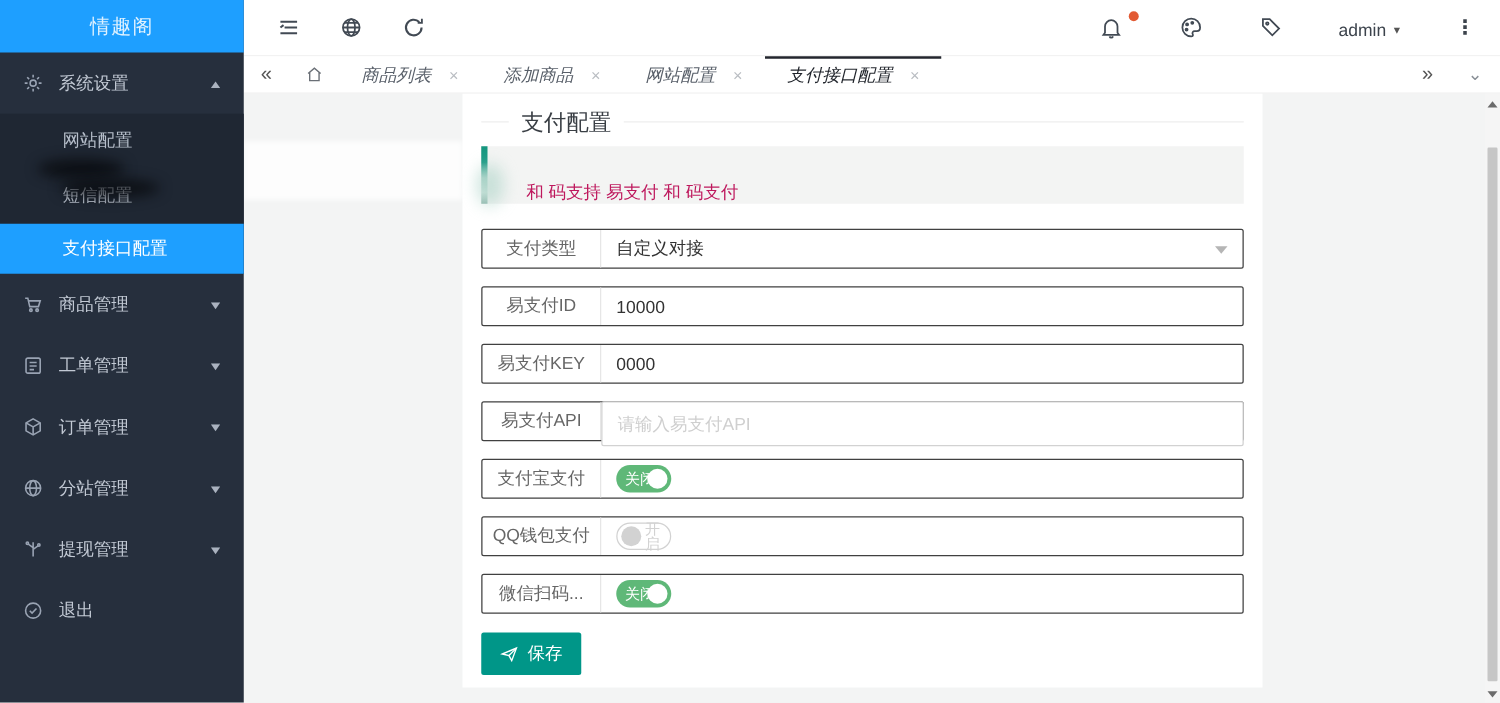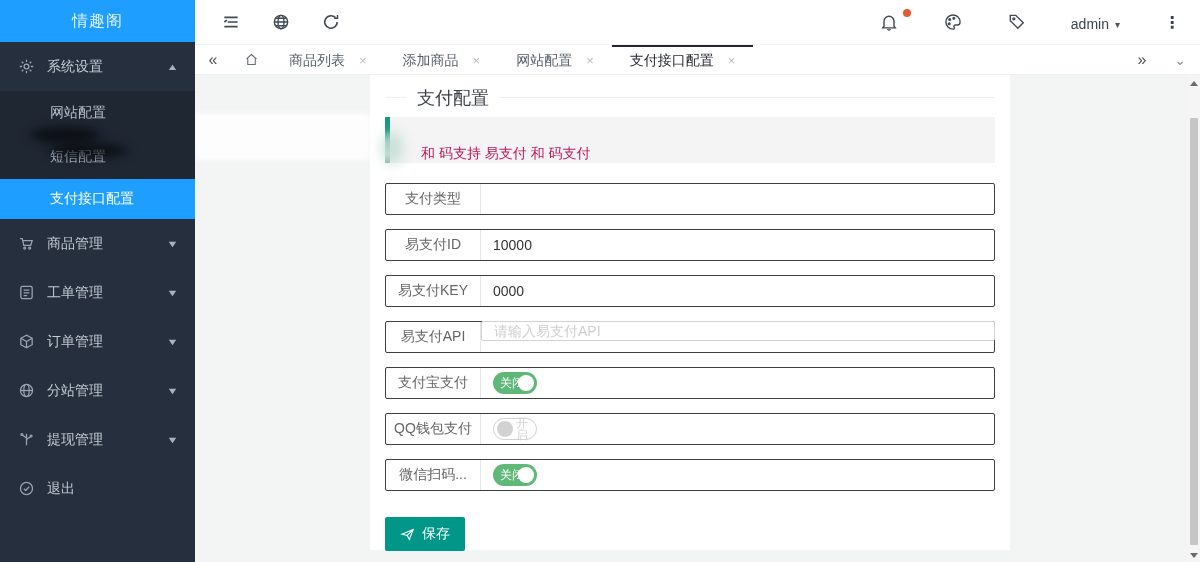"商品列表" .tab { font-style: none -> italic }
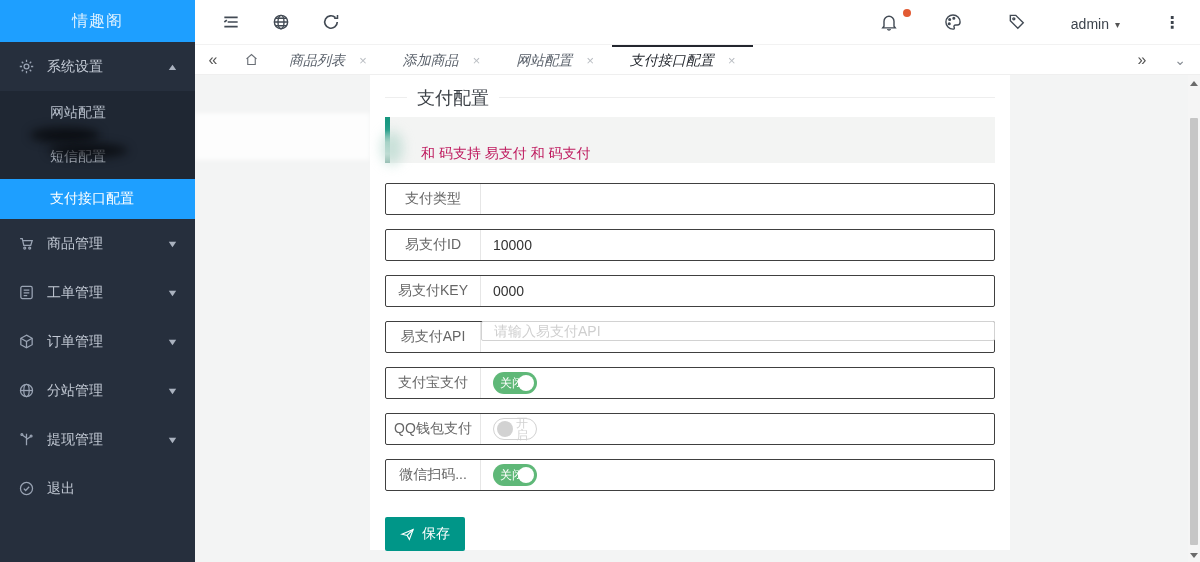"自定义对接" div.frow-value { html: none -> <div> <span>自定义对接</span> <span></span> </div> }
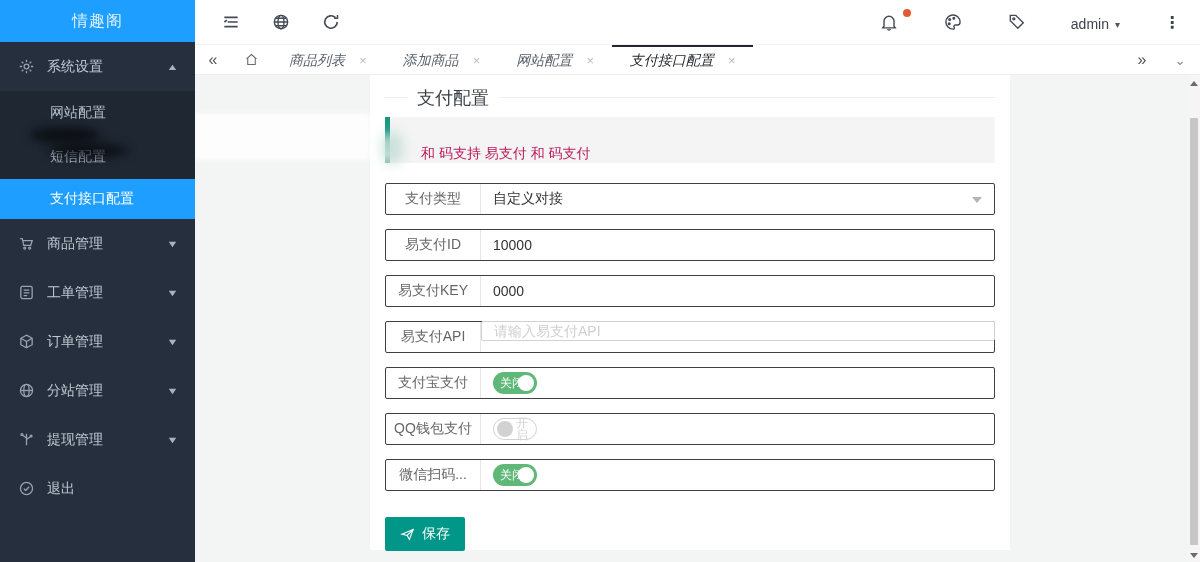"请输入易支付API" .frow input { height: 20px -> 36px }
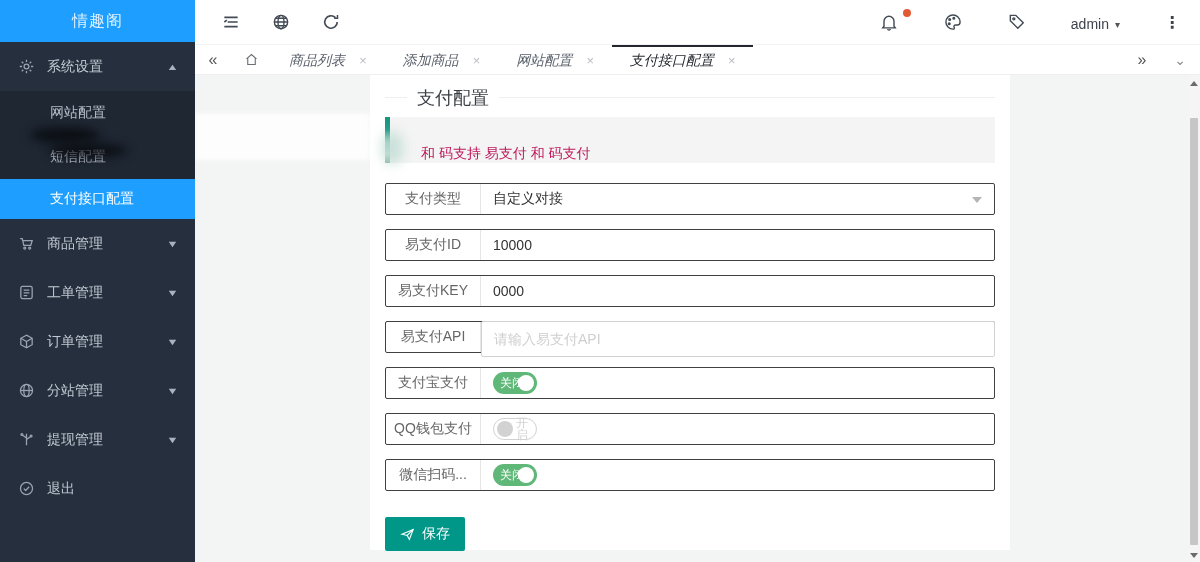"保存" #save-btn { margin-top: 26px -> 15px }
